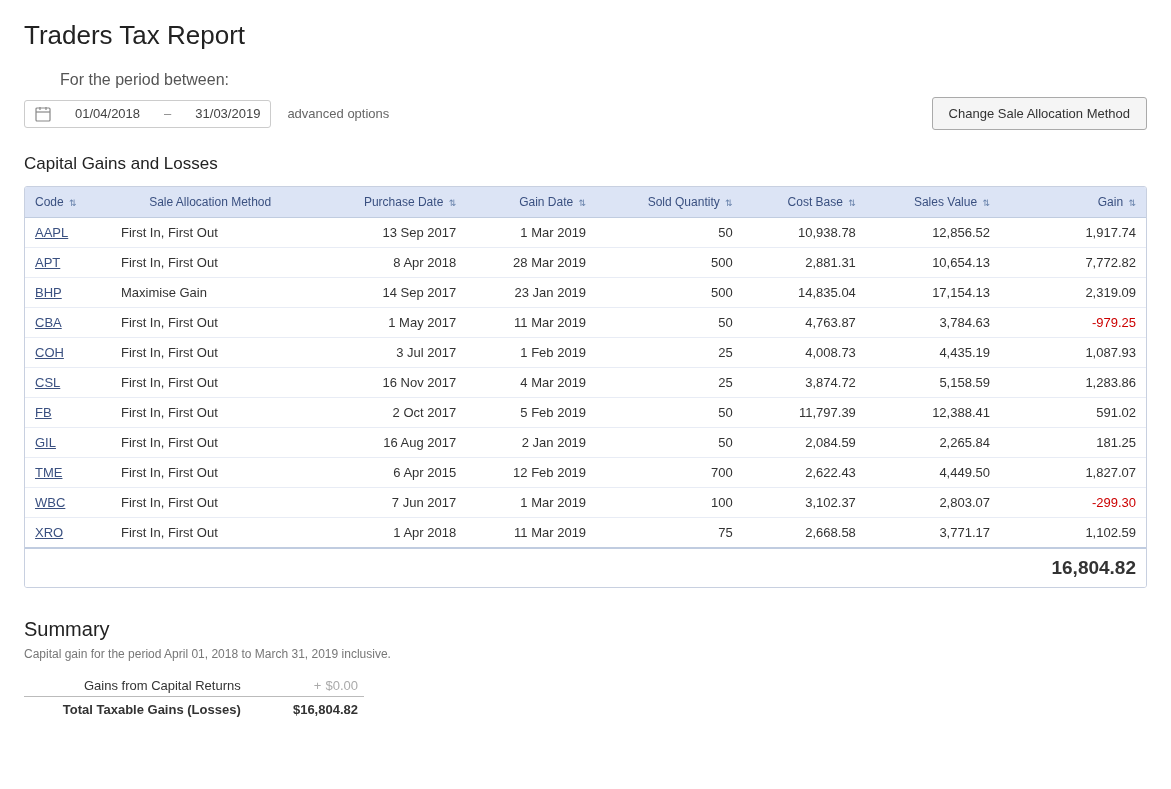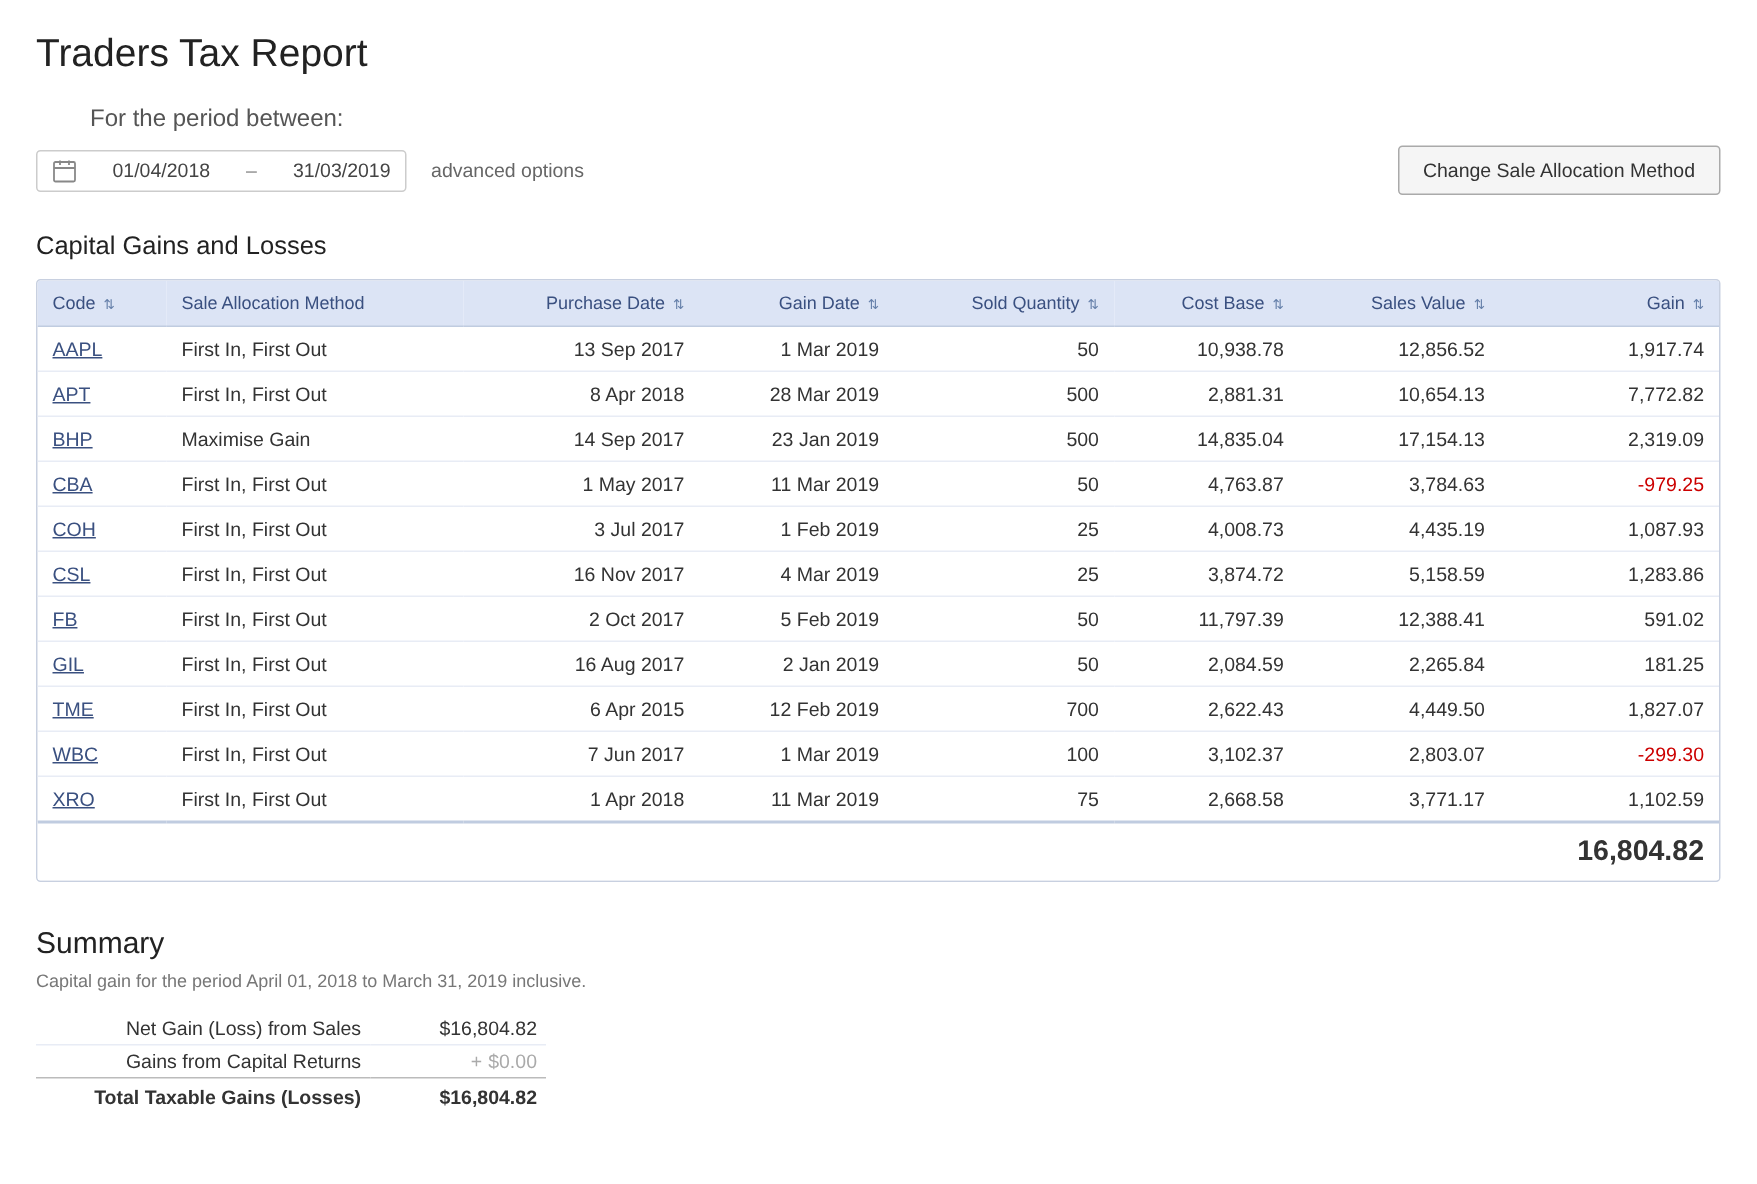"Sale Allocation Method" thead th.col-sale-alloc { text-align: left -> center }
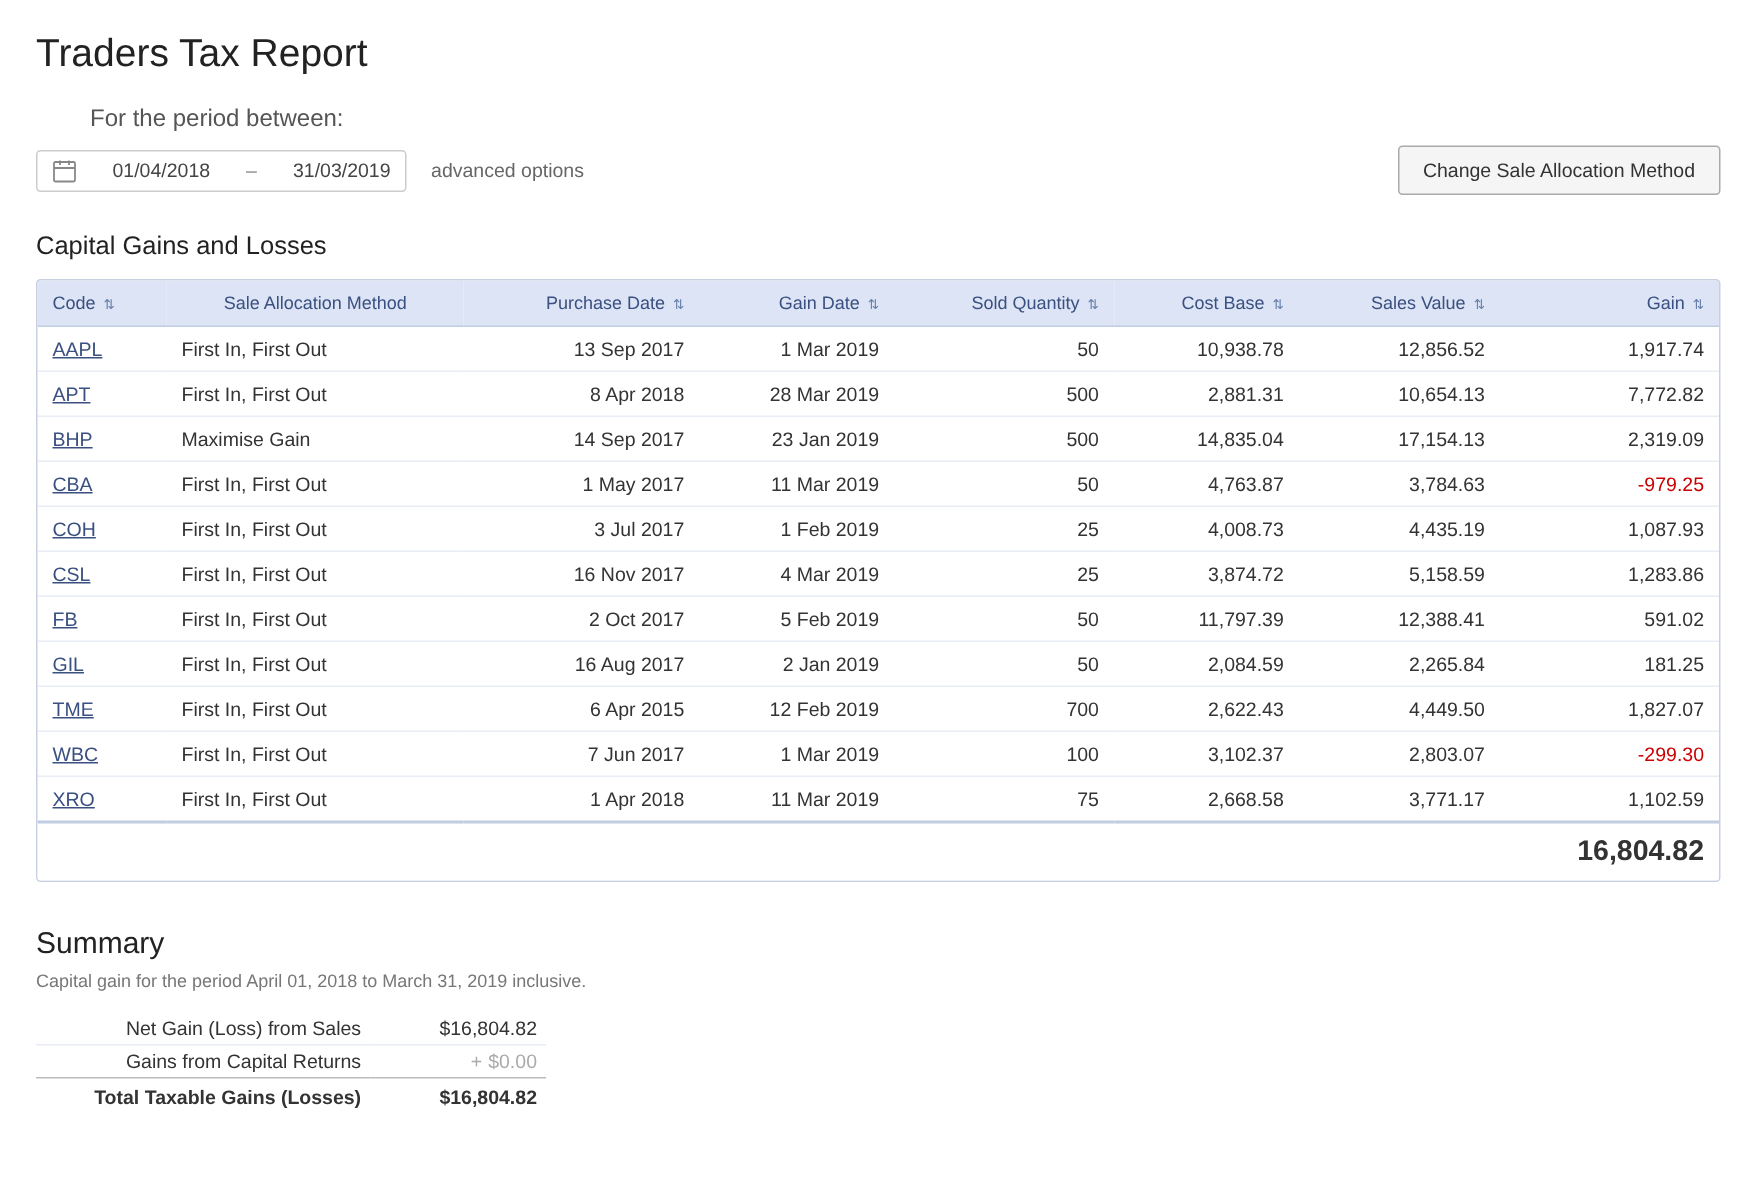"Net Gain (Loss) from Sales" tr { html: <tr> <td>Net Gain (Loss) from Sales</td> <td>$16,804.82</td> </tr> -> none }
